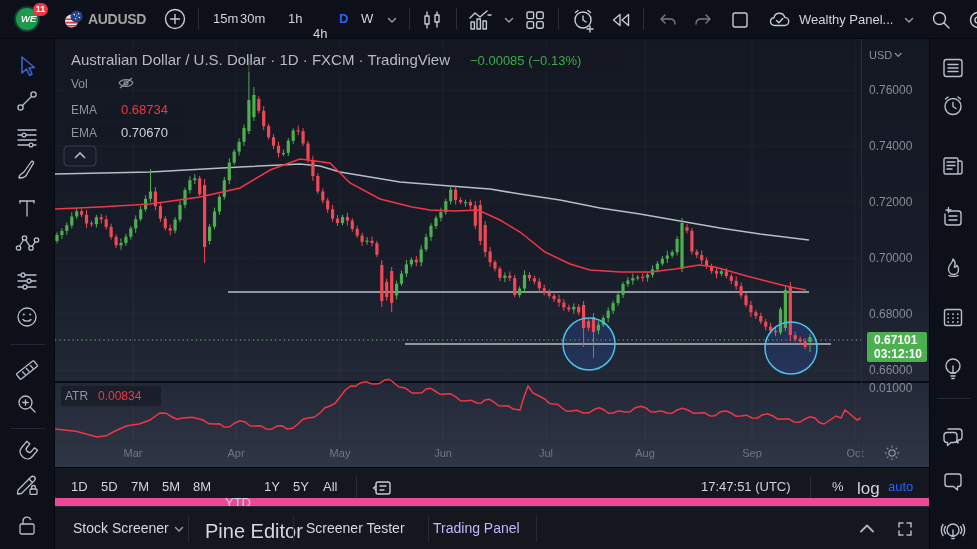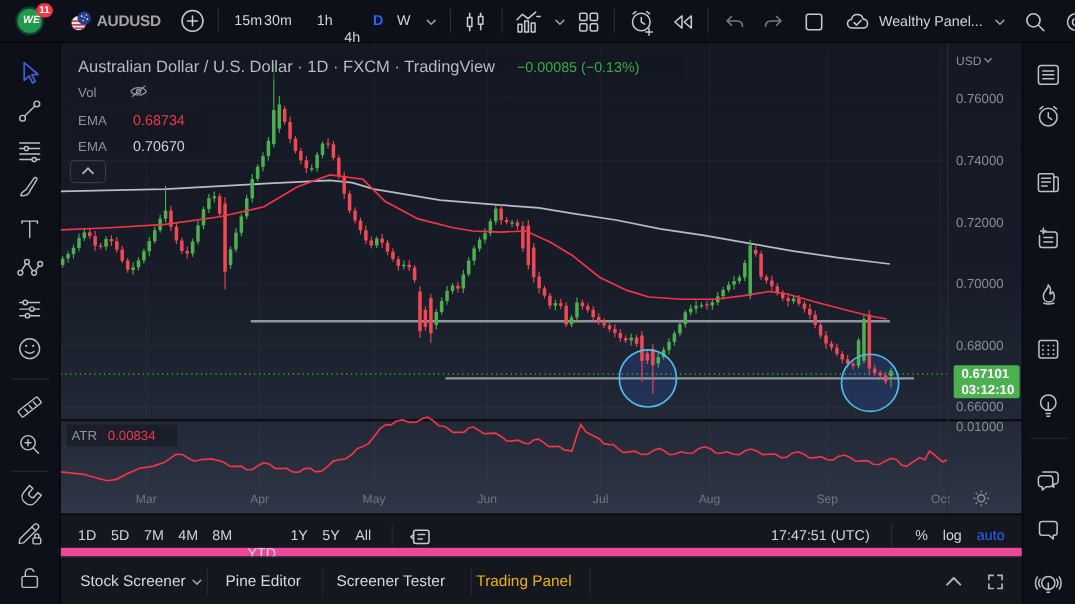"4M" div.abs { text: 4M -> 5M }
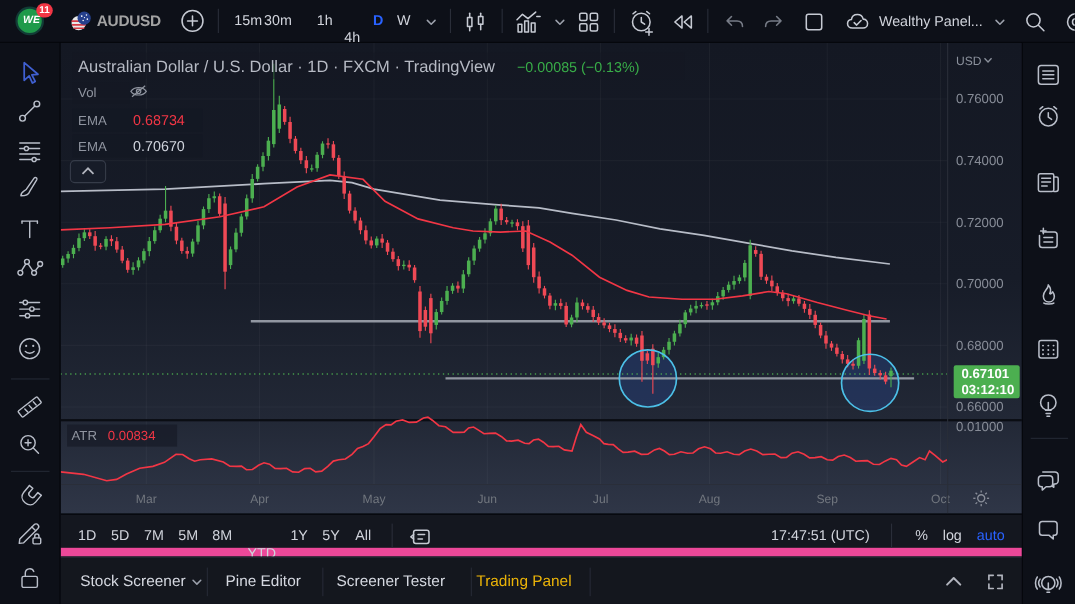"log" div.abs { font-size: 13px -> 17px }
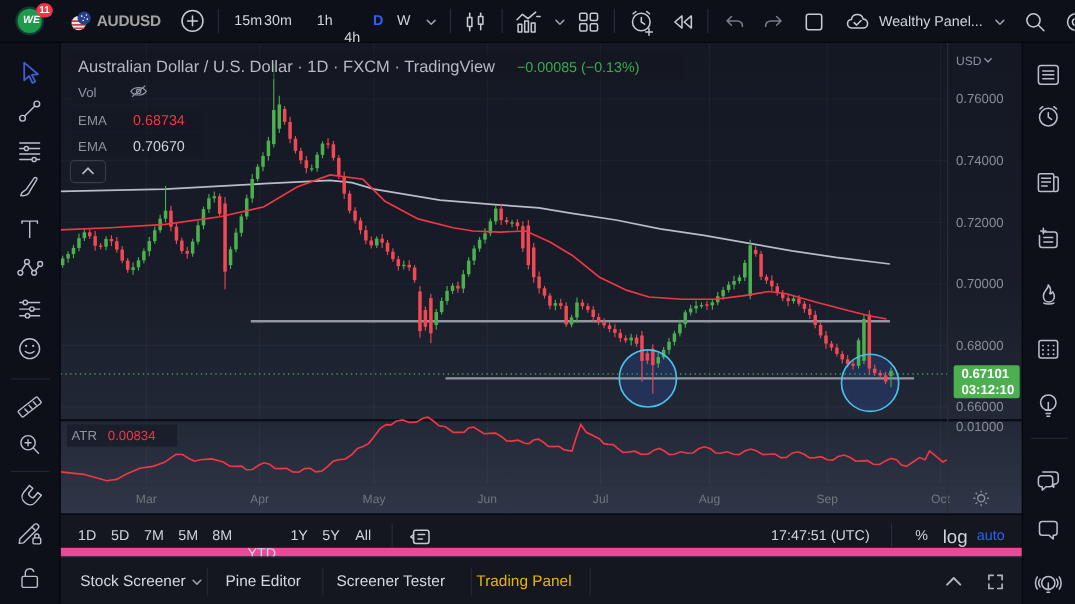"Pine Editor" div.abs { font-size: 14px -> 20px }
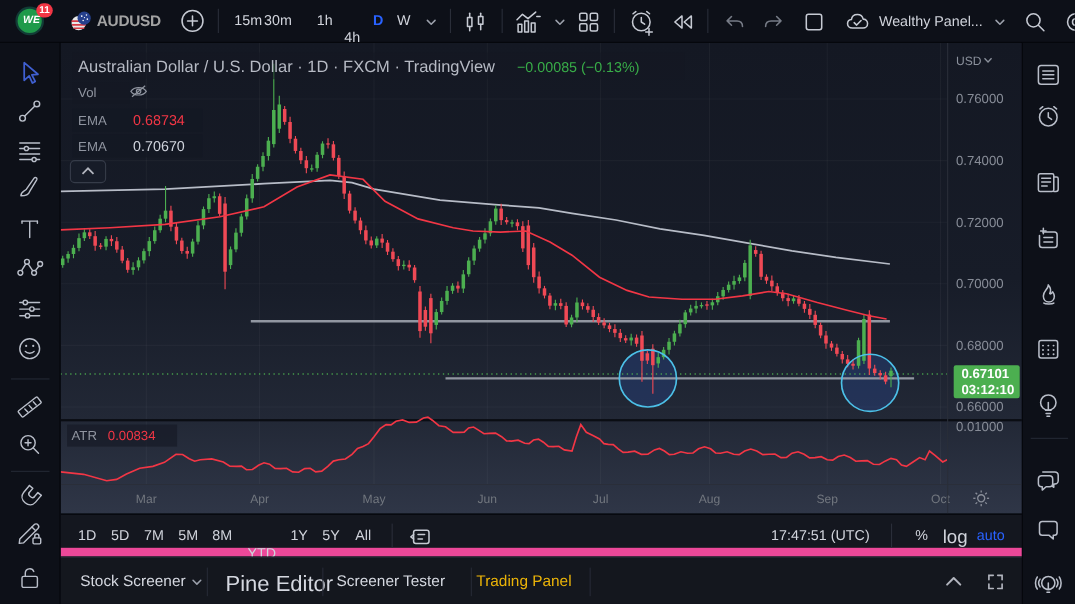"Trading Panel" div.abs { color: #eab308 -> #c4b5fd }
